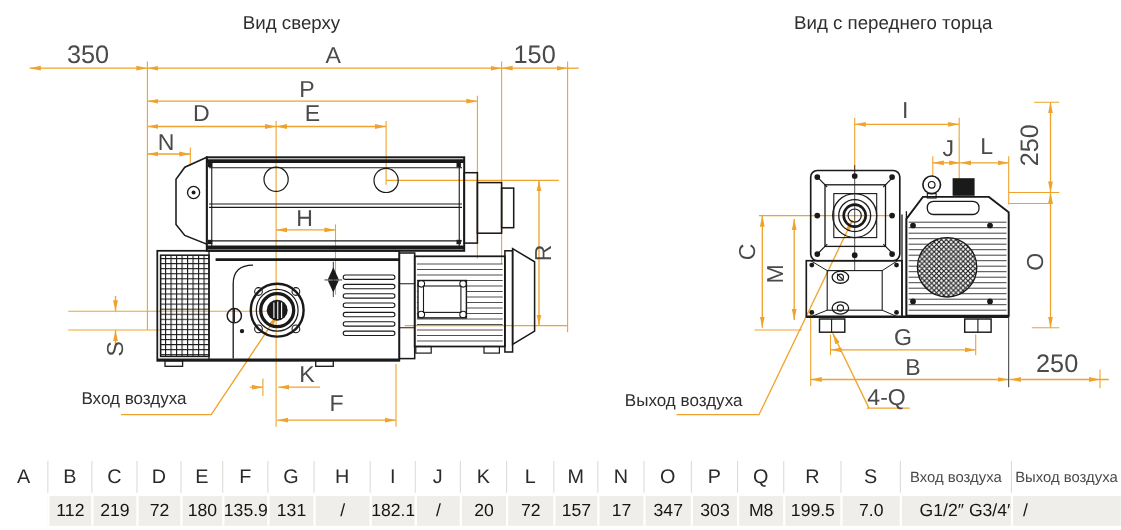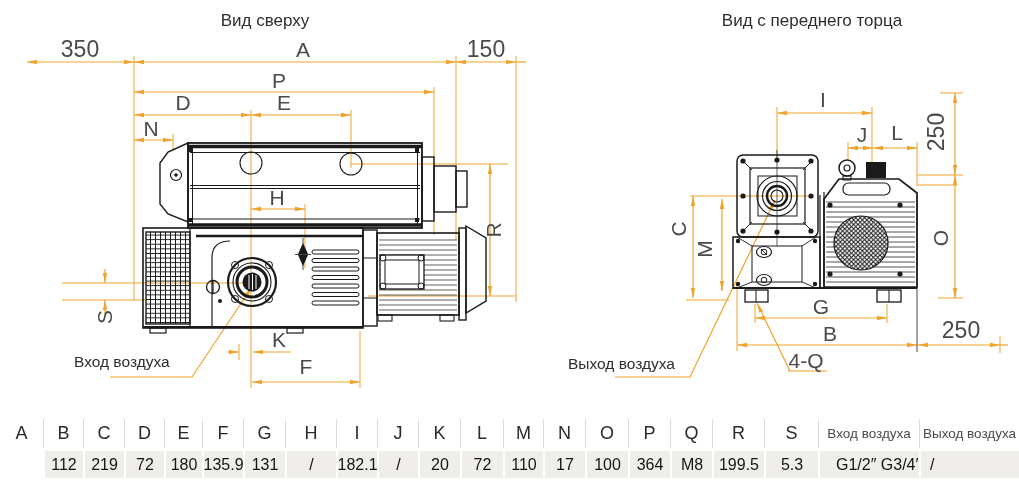"110" div.vcell { text: 110 -> 157 }
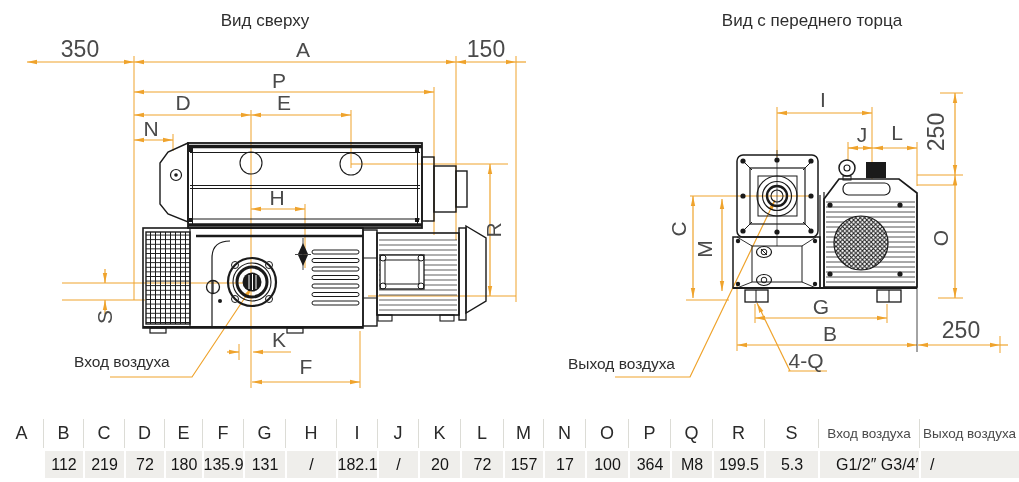"100" div.vcell { text: 100 -> 347 }
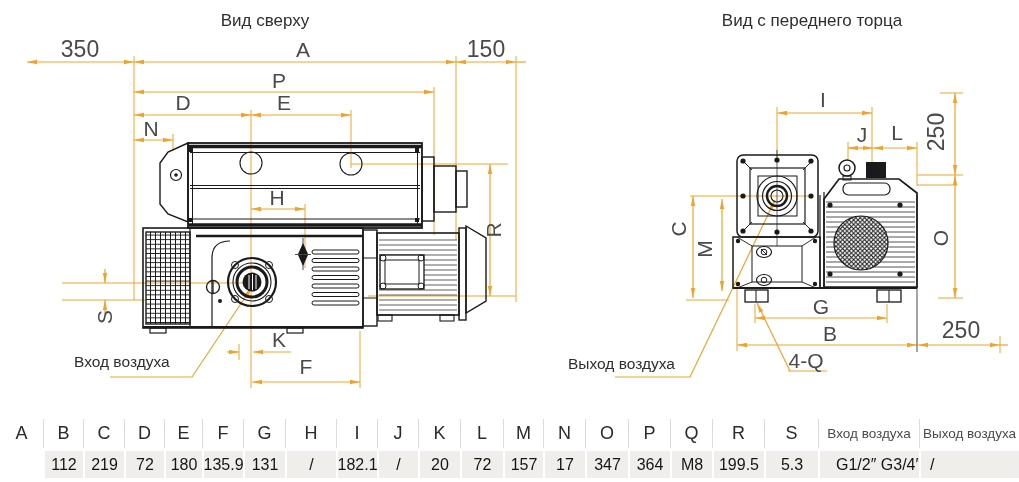"364" div.vcell { text: 364 -> 303 }
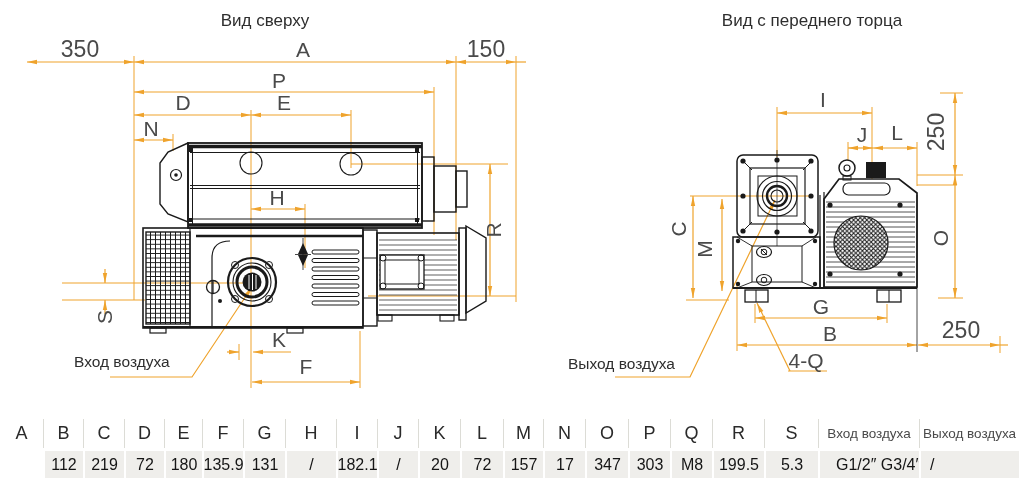"5.3" div.vcell { text: 5.3 -> 7.0 }
